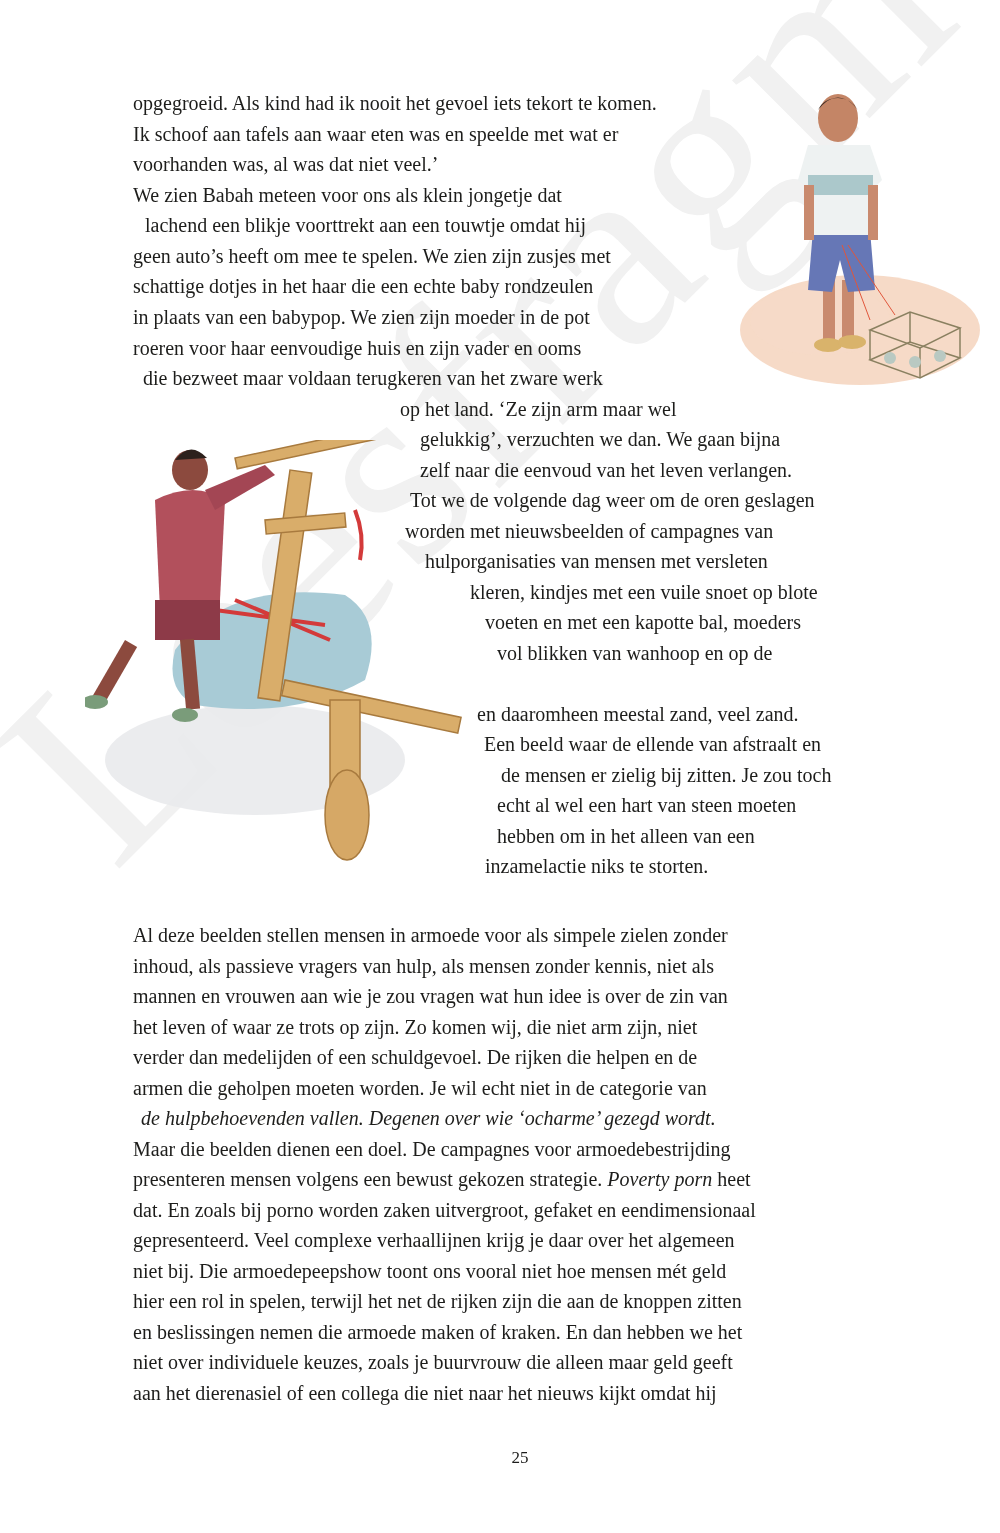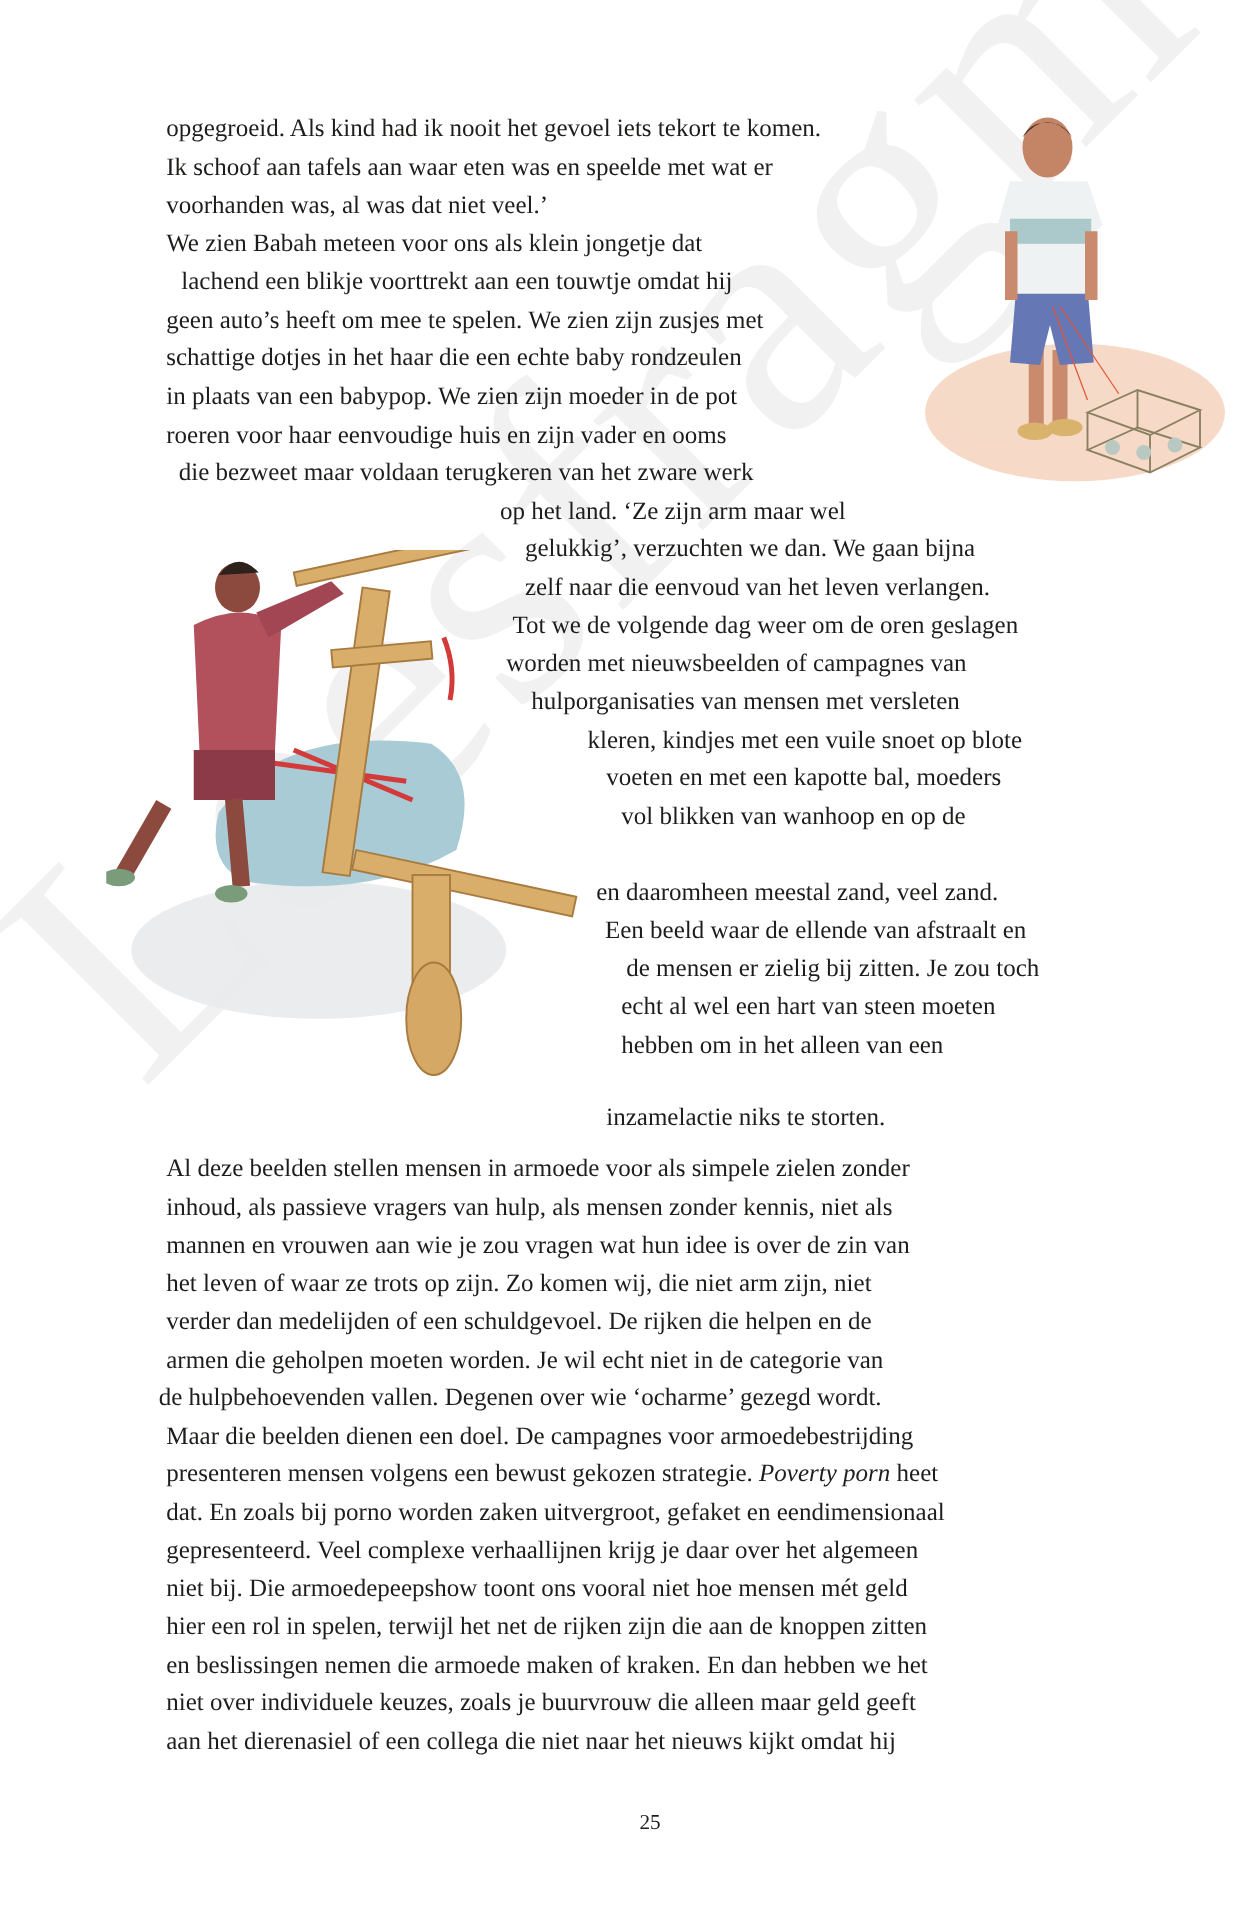"inzamelactie niks te storten." div.line { margin-top: 28px -> none }
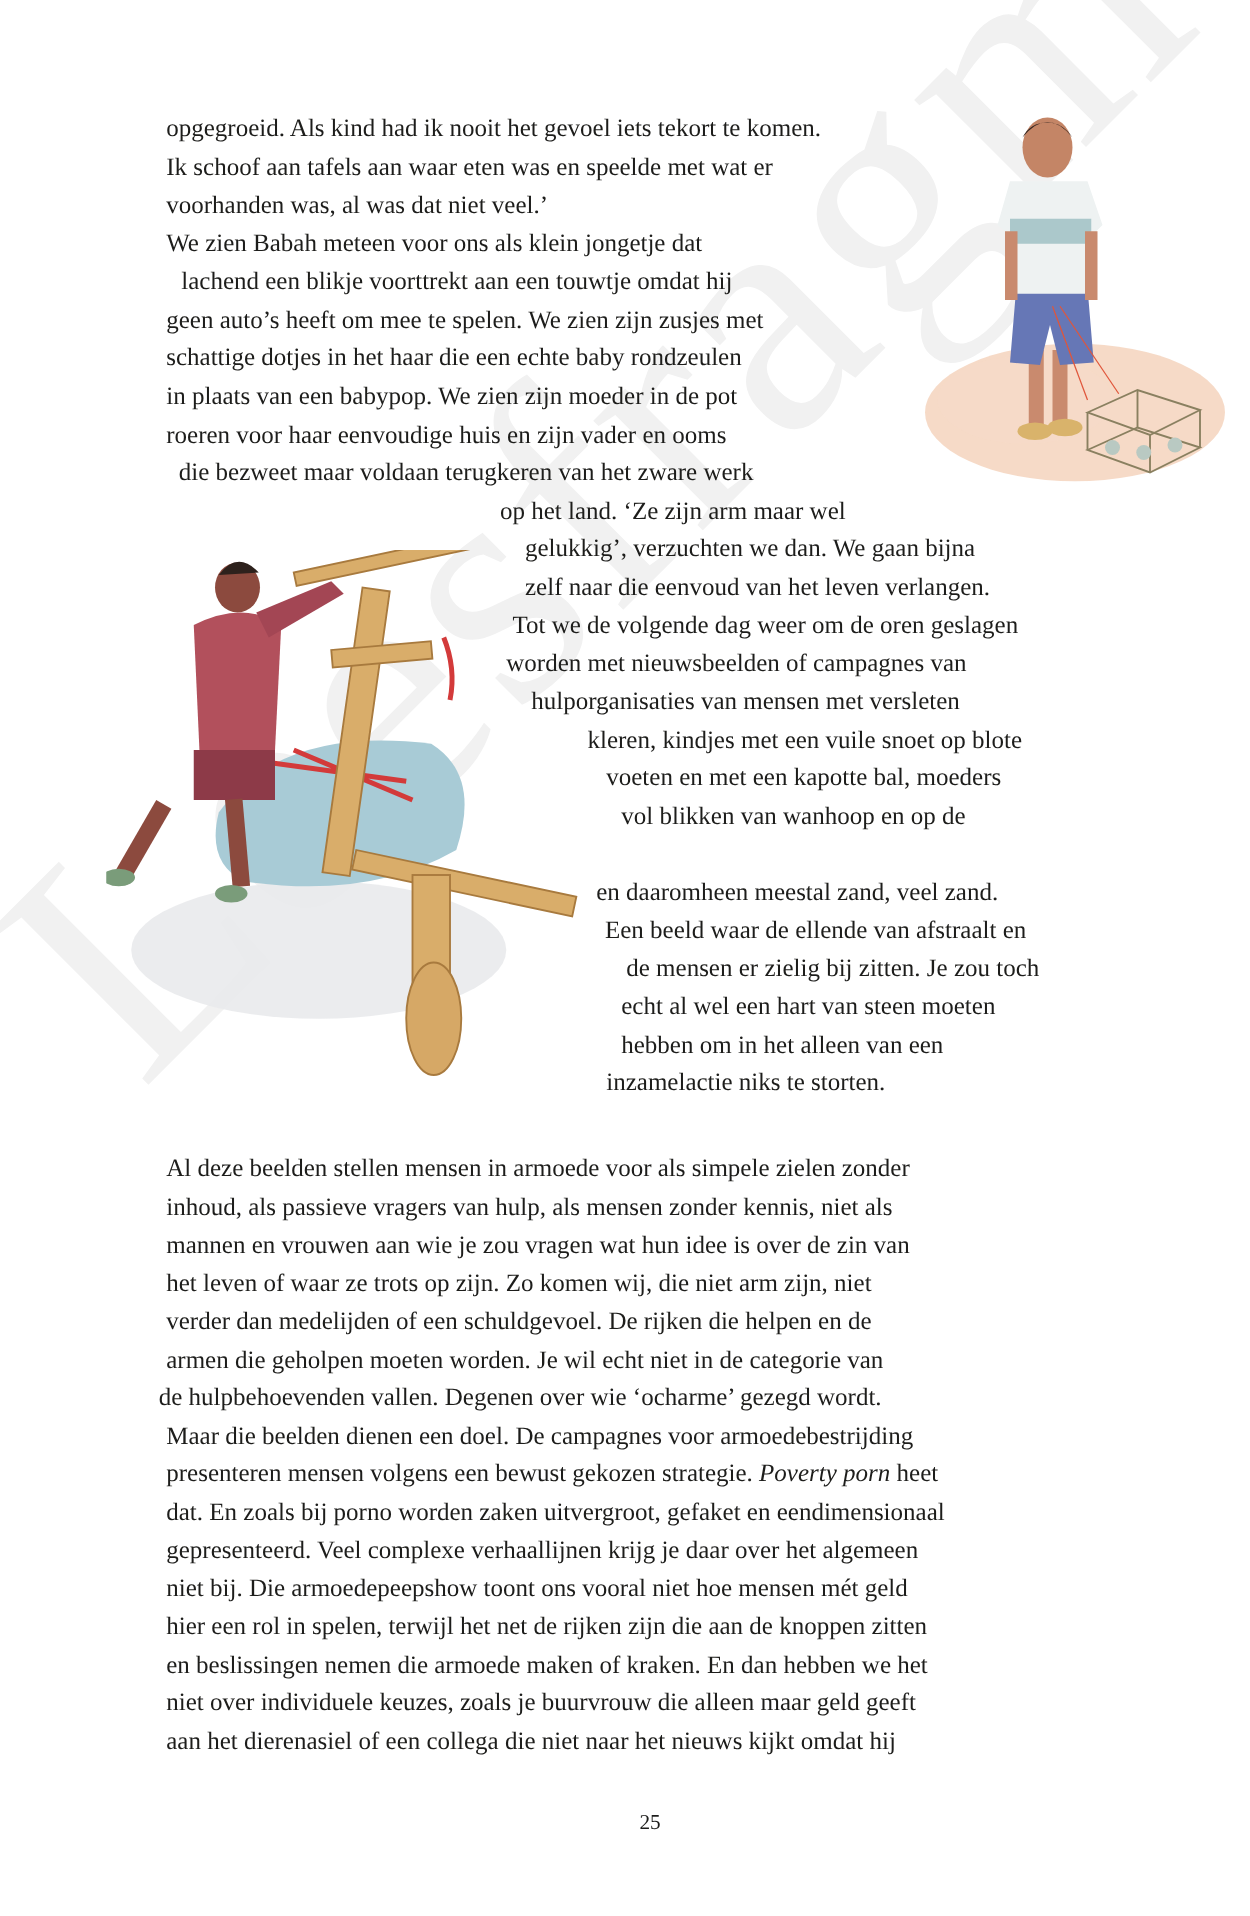"de hulpbehoevenden vallen. Degenen over" div.line { font-style: none -> italic; left: 127px -> 141px }
